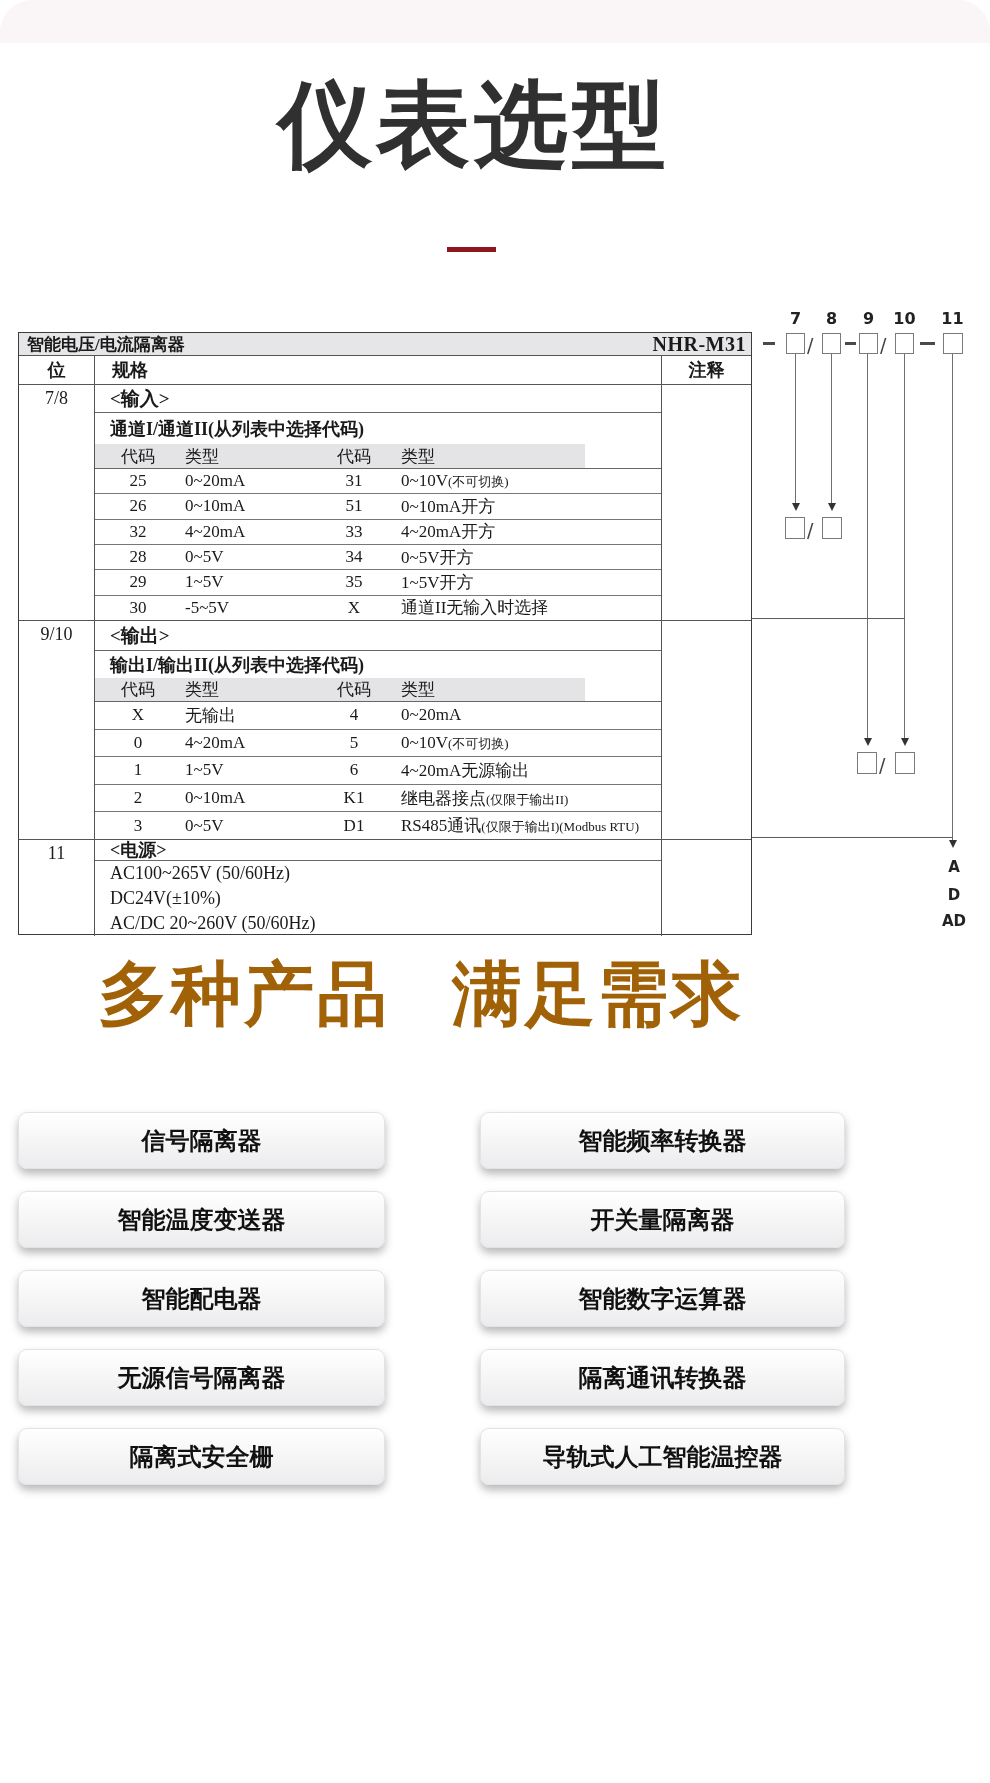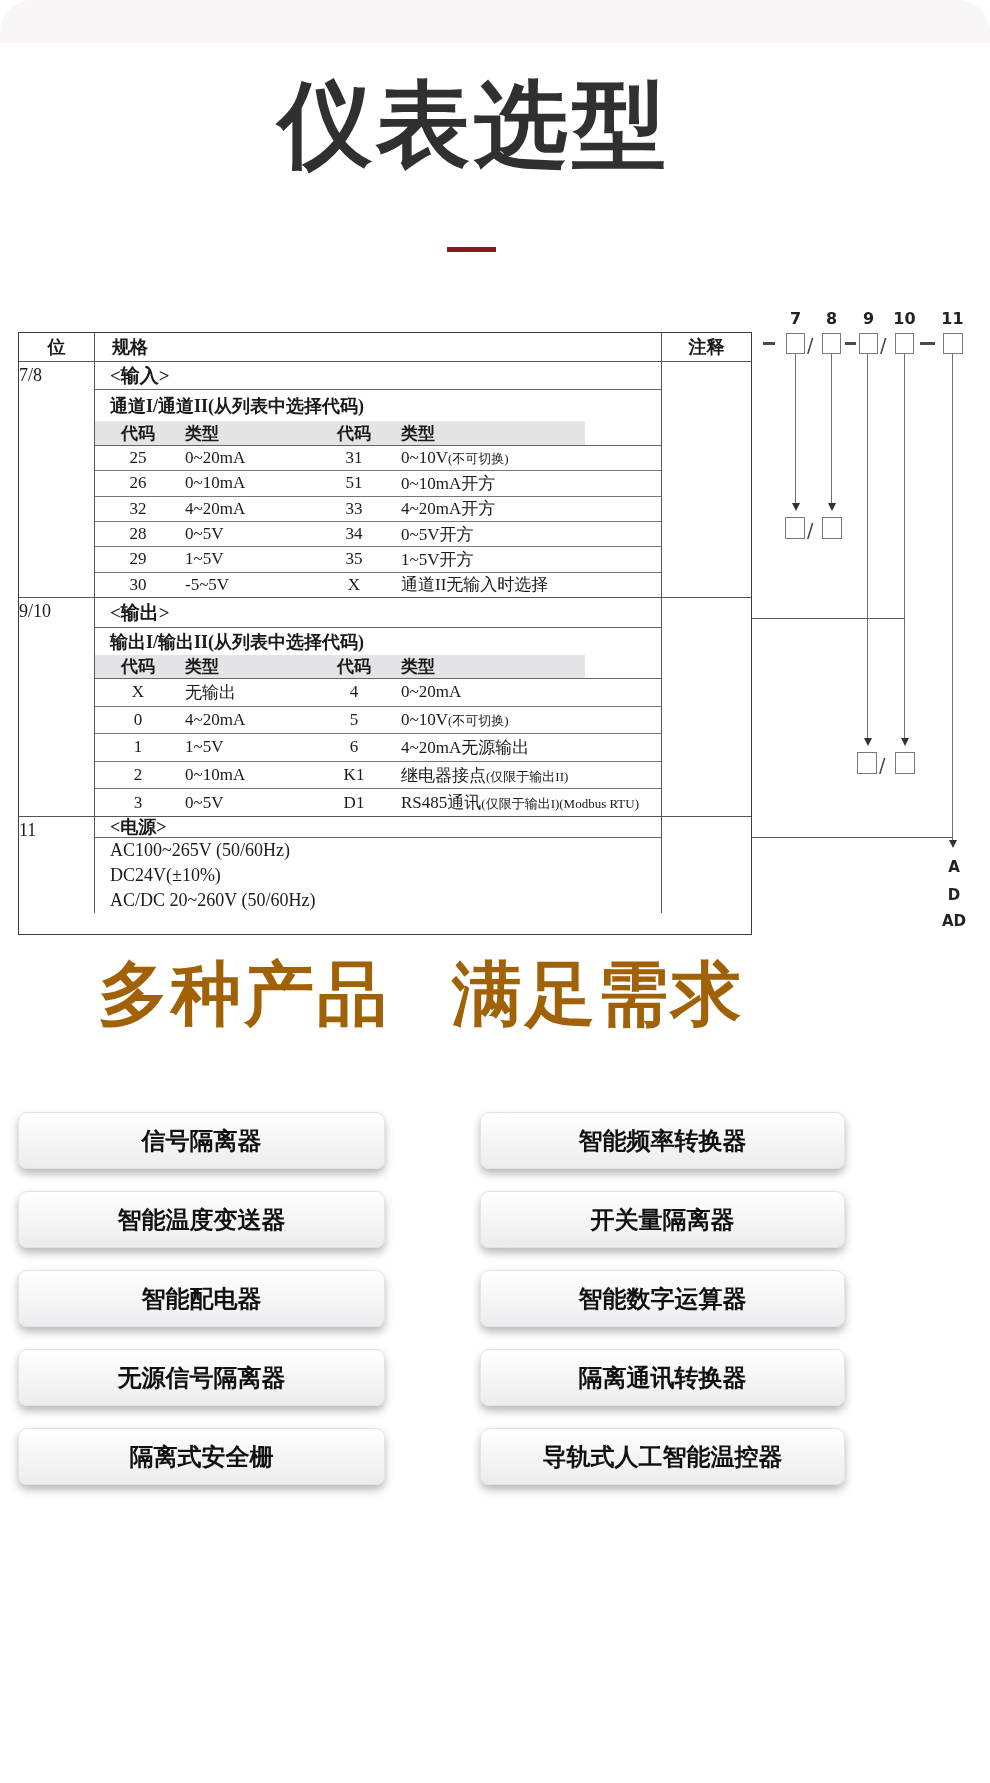"智能电压/电流隔离器" div.t-band { html: none -> <div> <span>智能电压/电流隔离器</span> <span>NHR-M31</span> </div> }
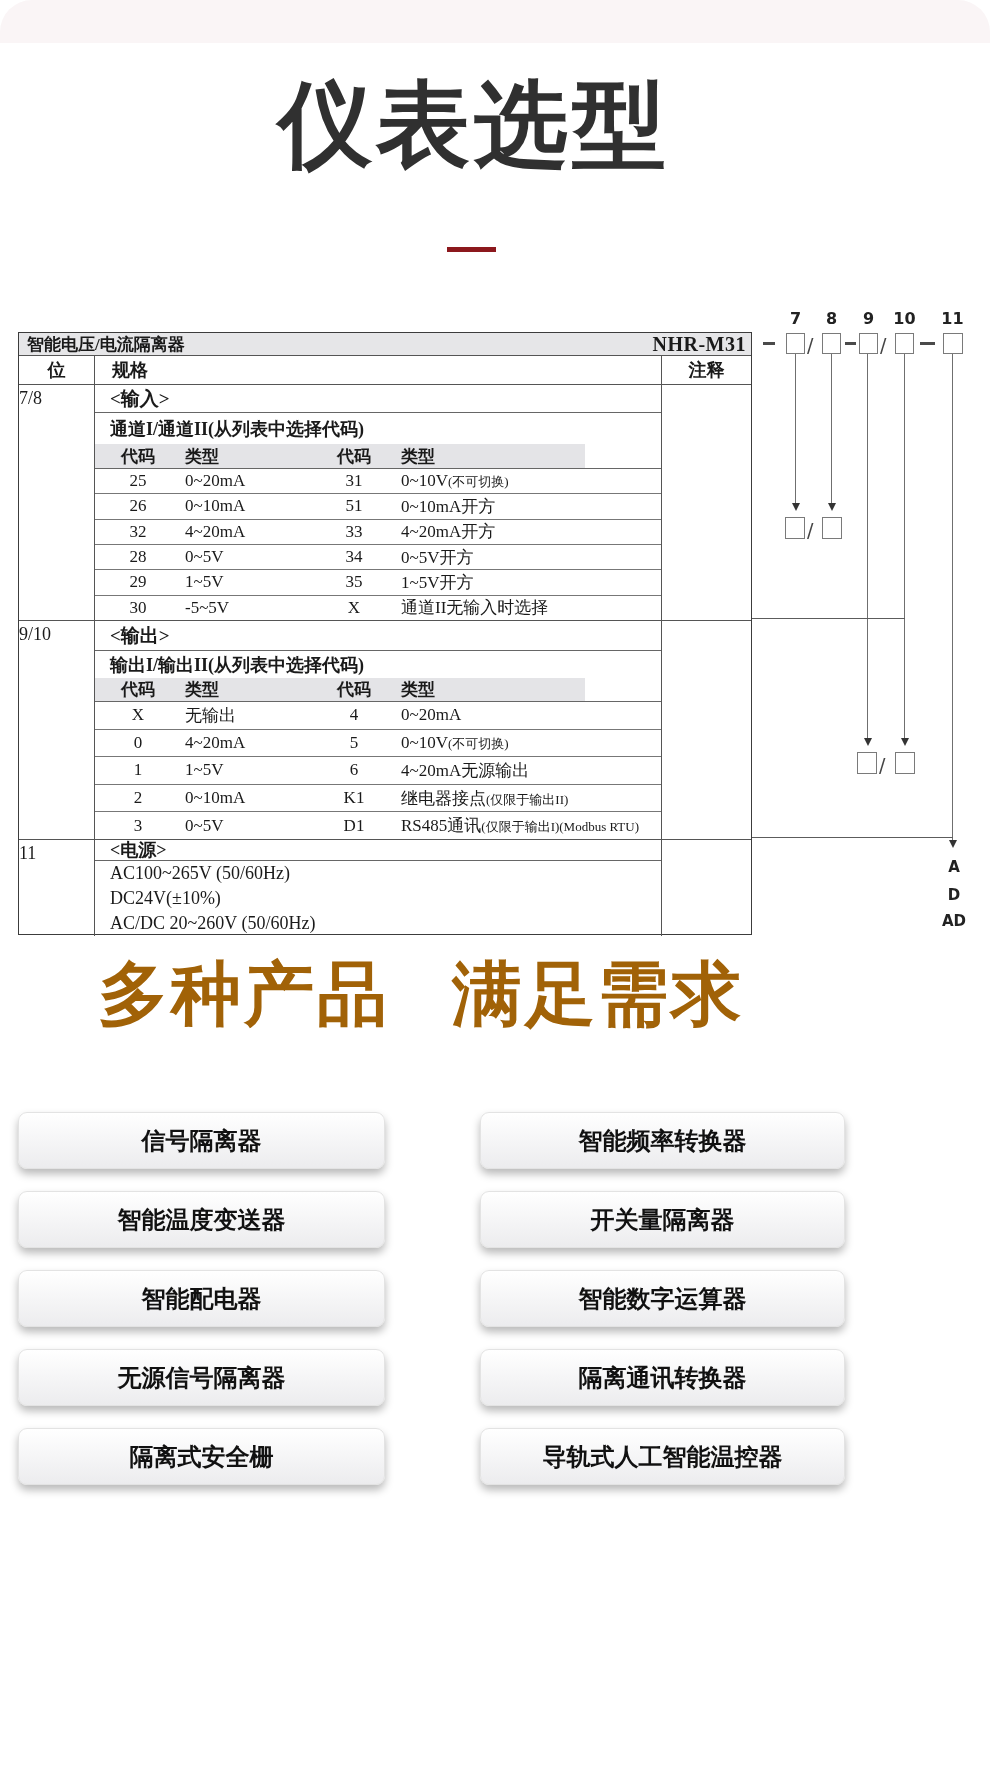"7/8" .cell-pos { text-align: none -> center }
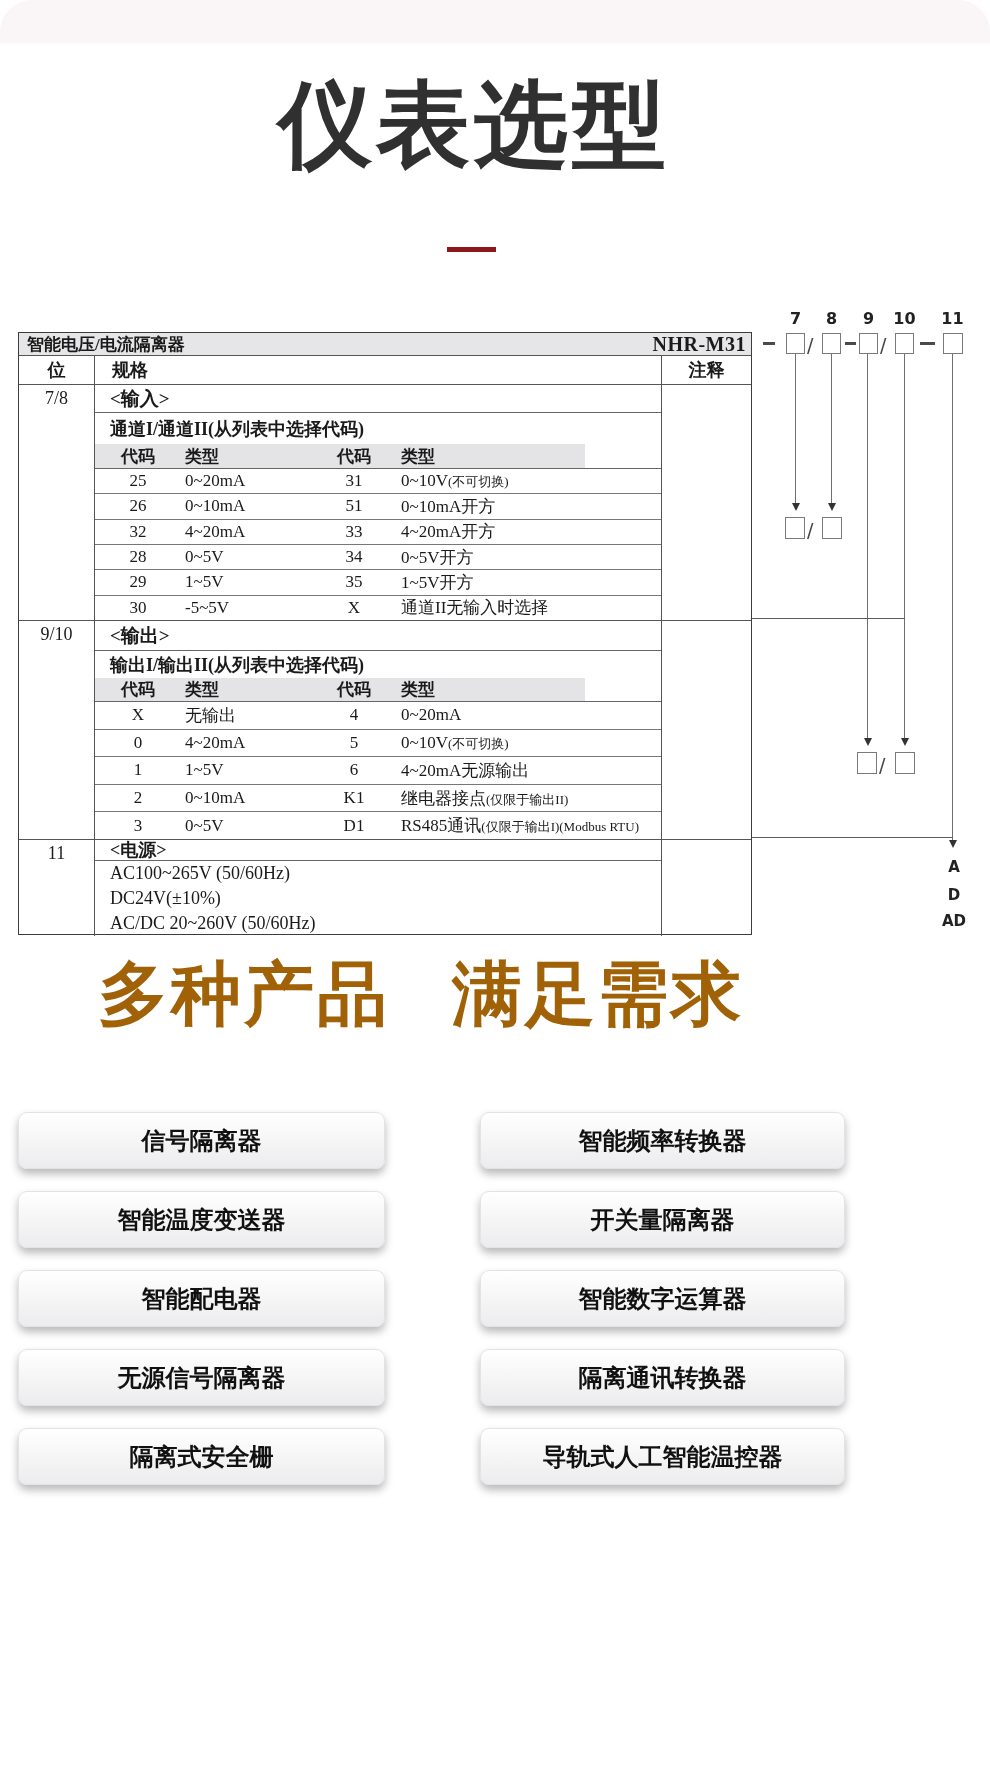"代码" .code-head { font-weight: bold -> normal }
